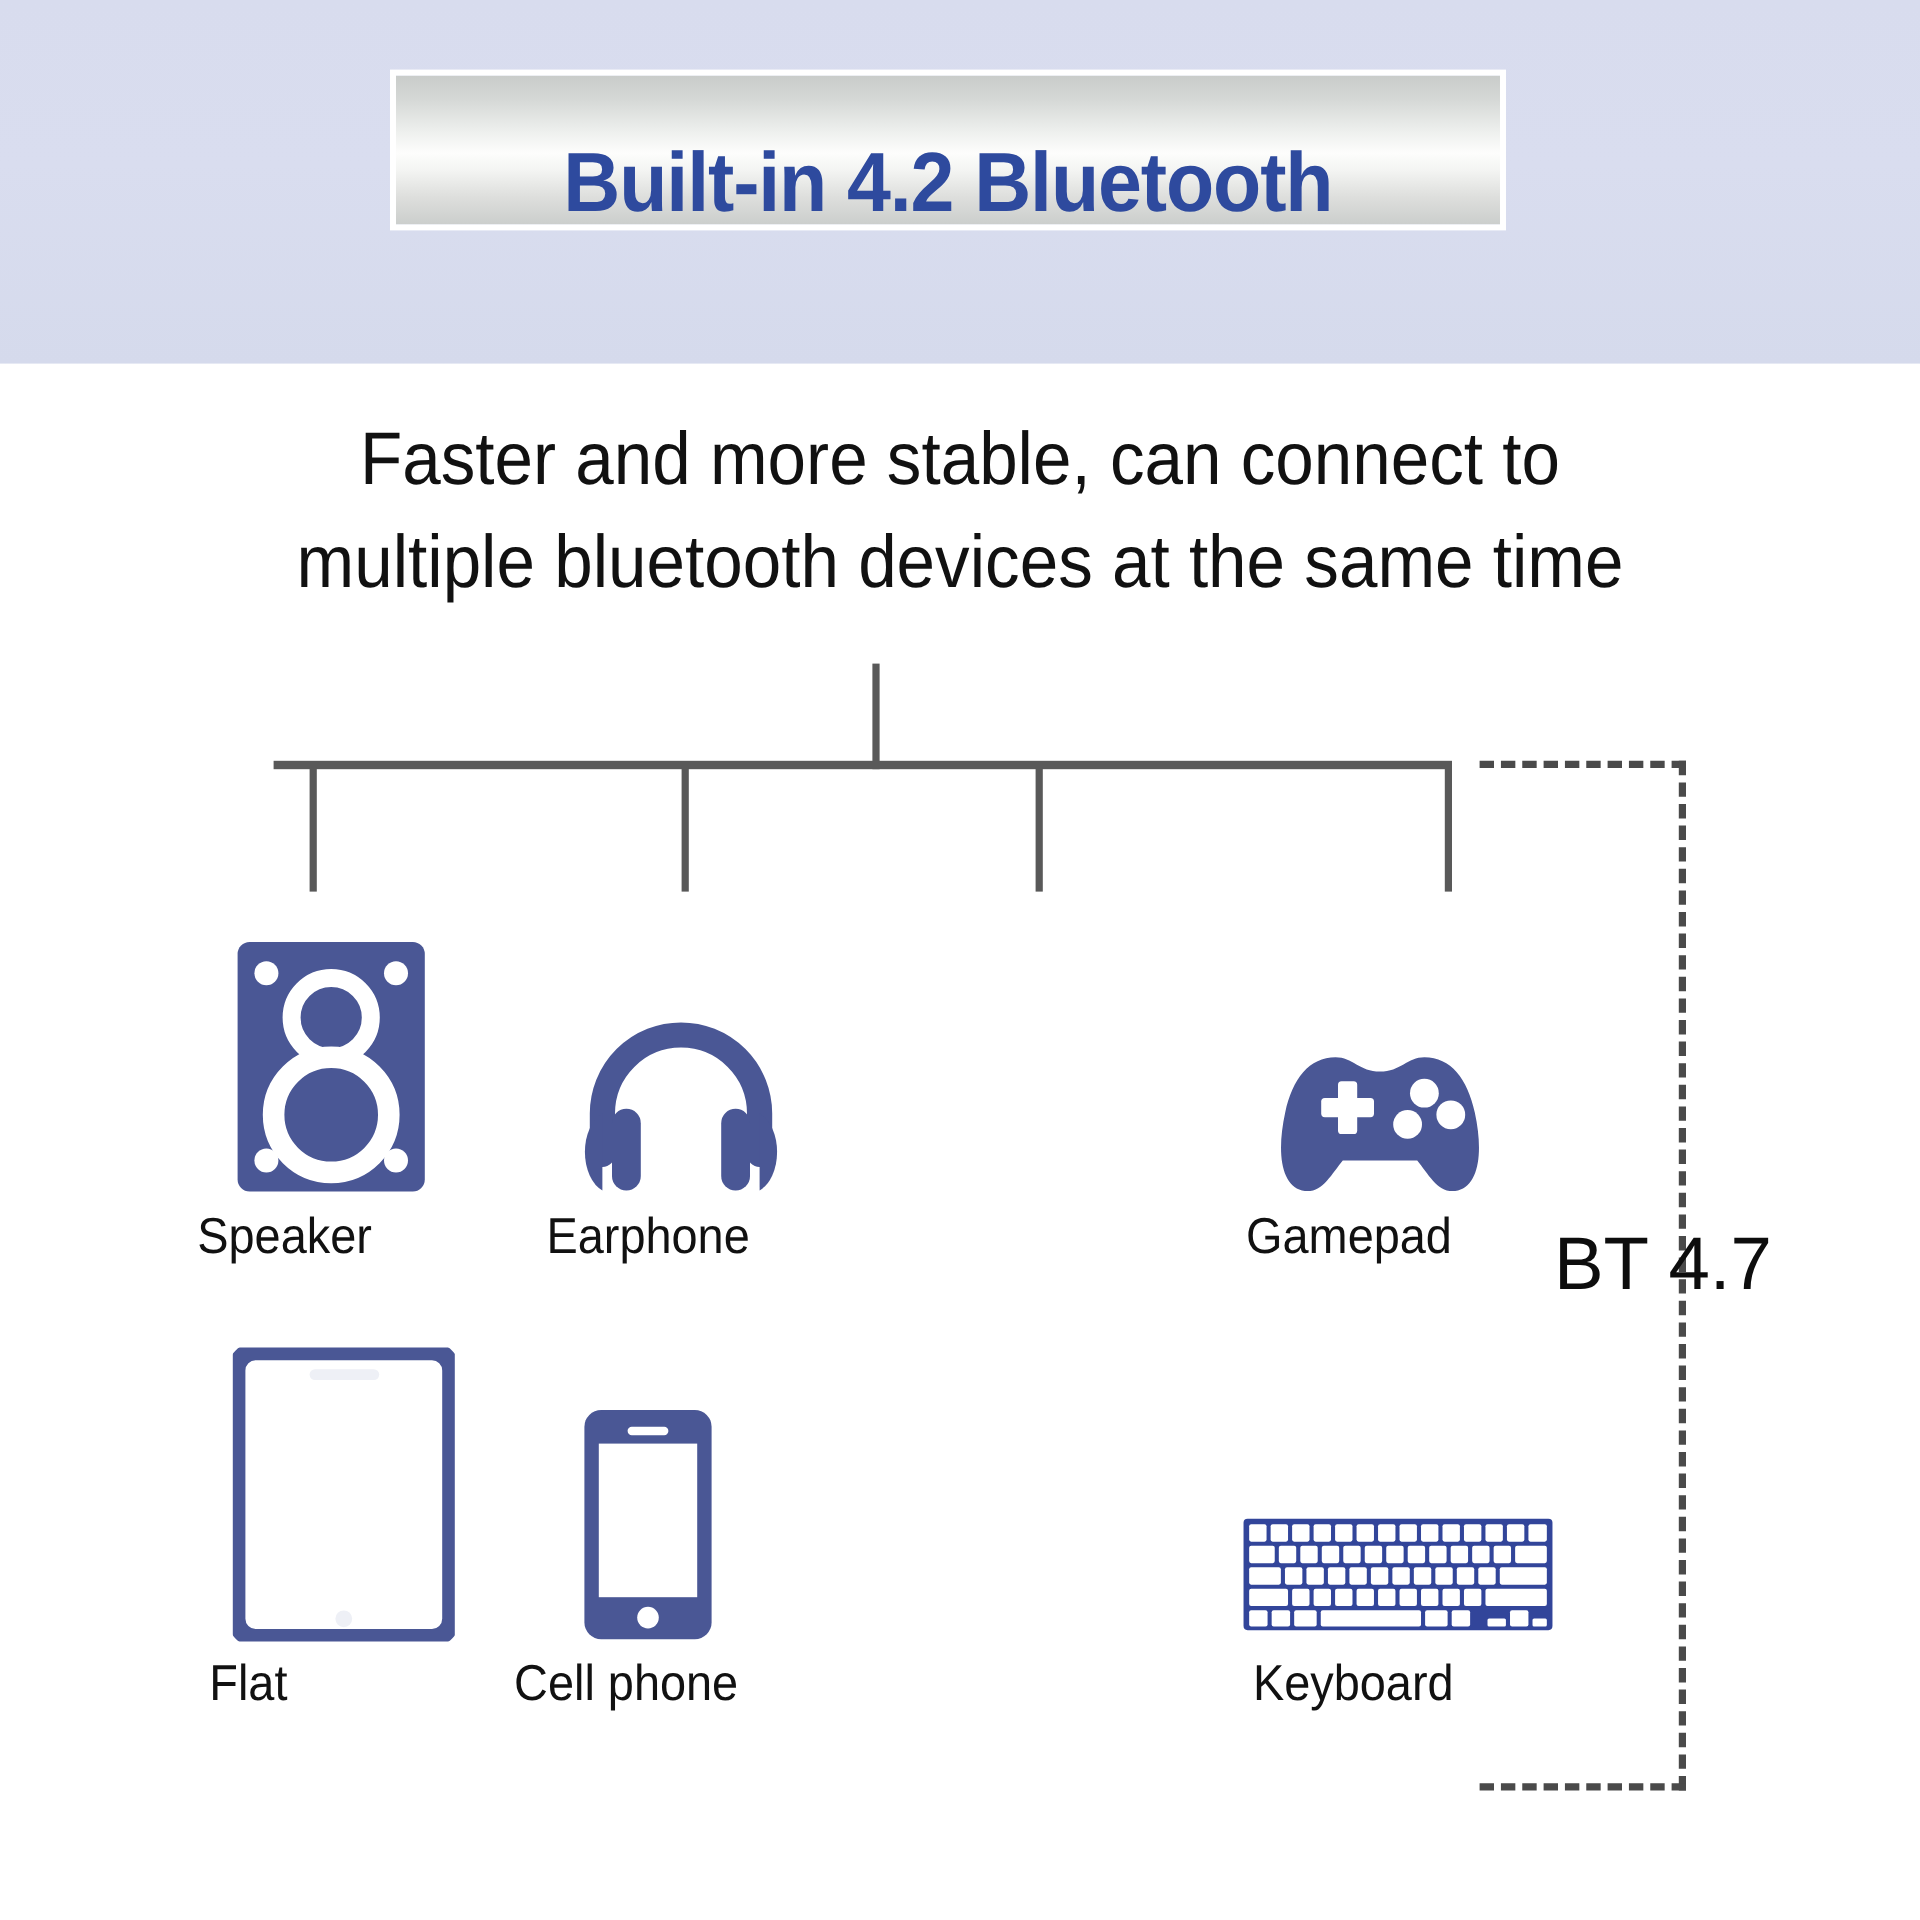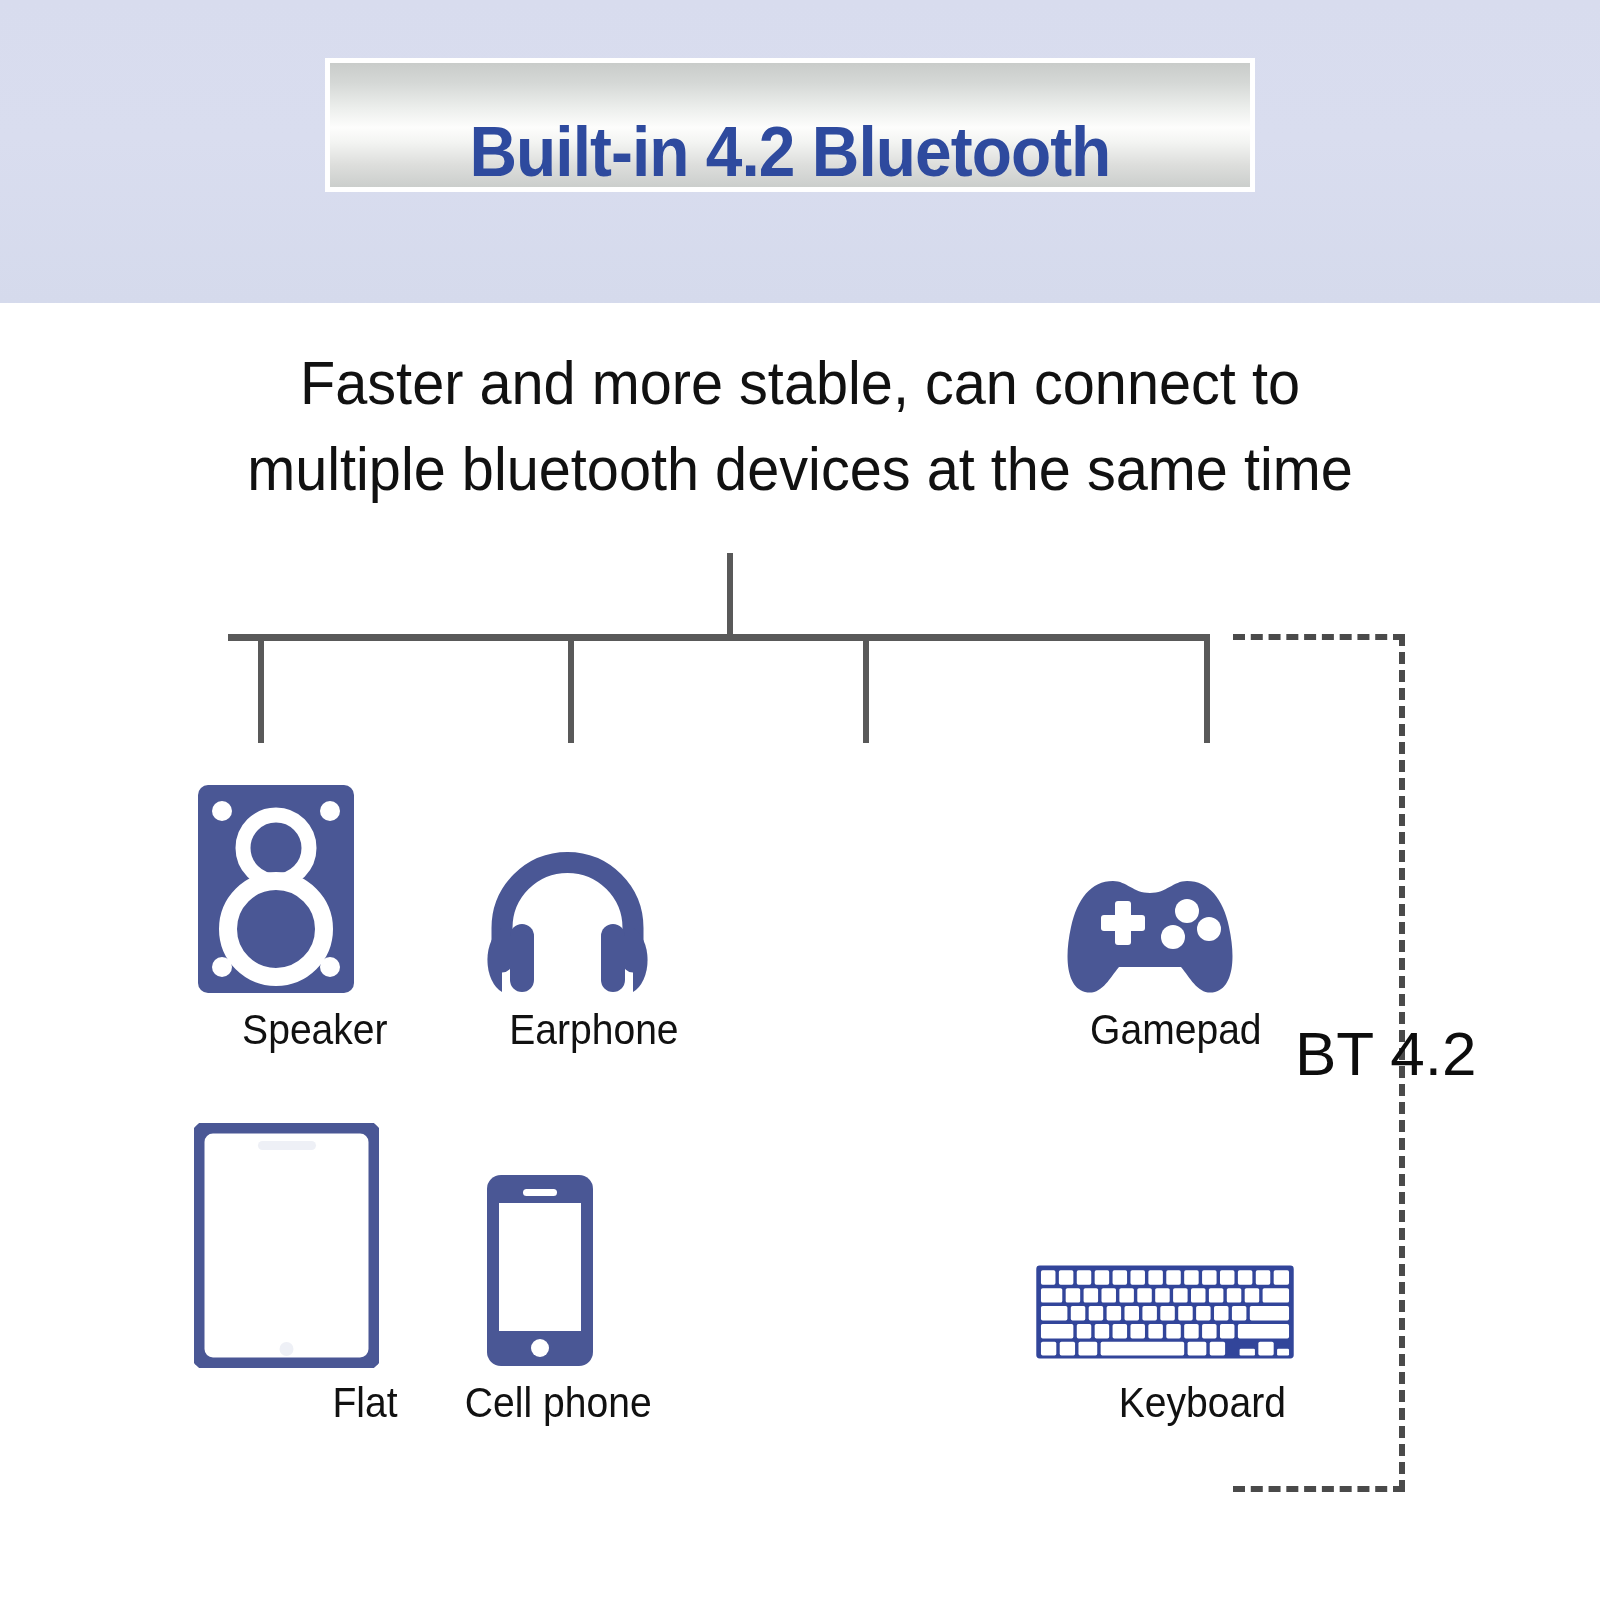"Speaker" .device { text-align: right -> left }
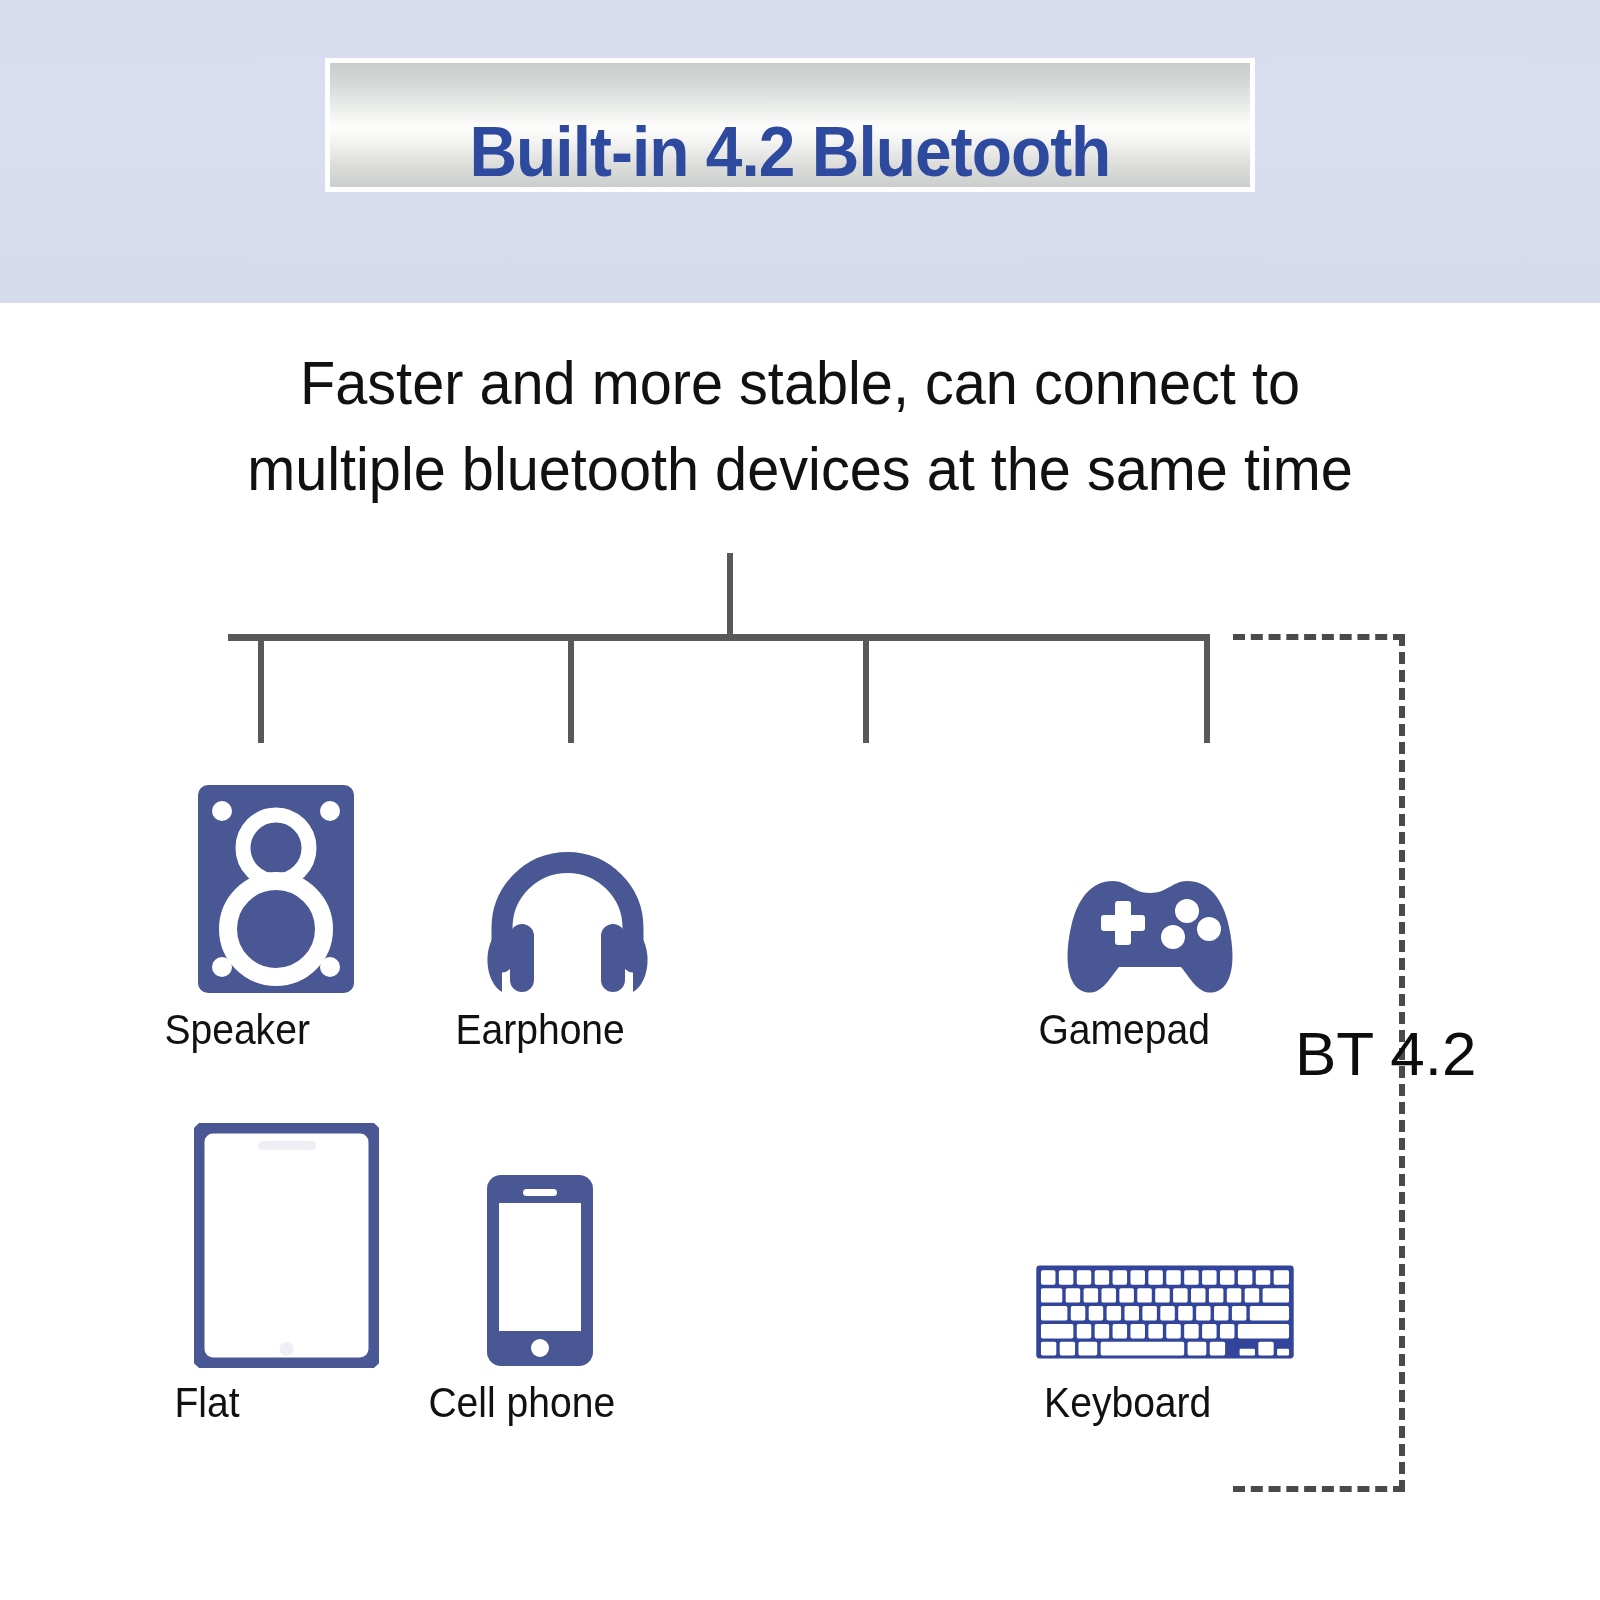"BT 4.2" div { text: 4.2 -> 4.7 }
